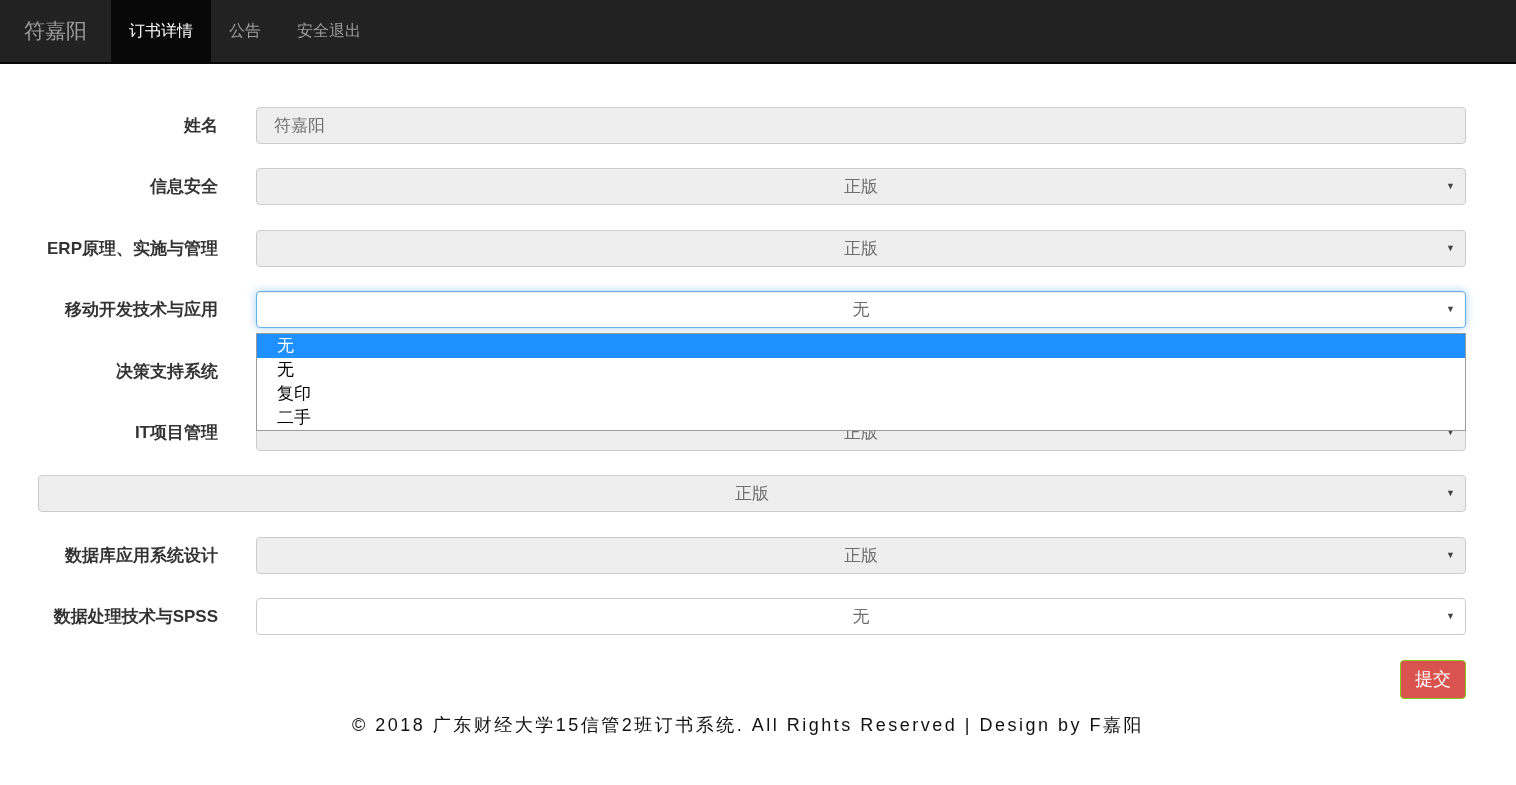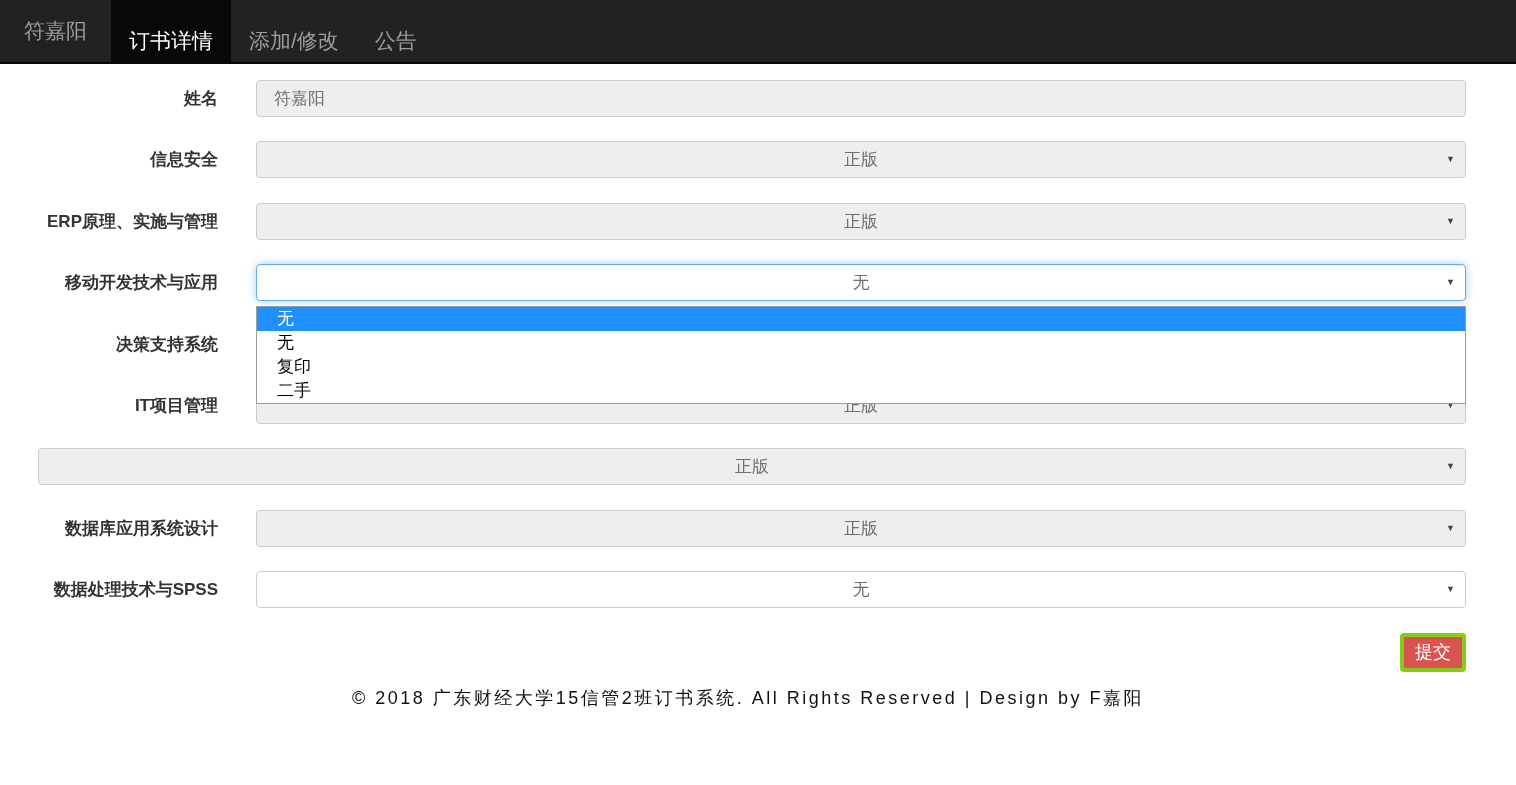"订书详情" .nav-item { font-size: 21px -> 16px; padding: 10px 18px -> 0 18px }
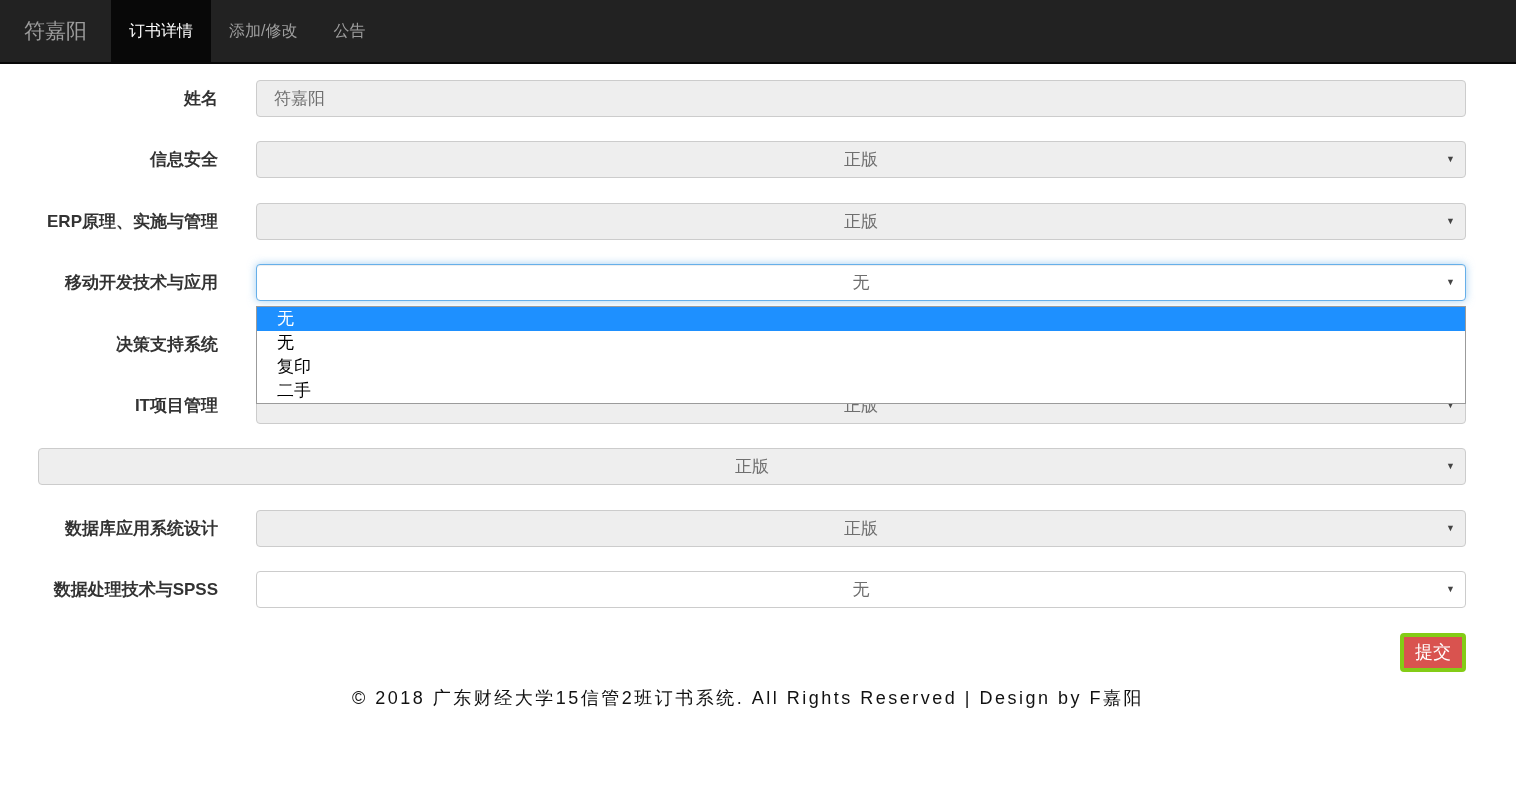"添加/修改" div.nav-item { html: <div>添加/修改</div> -> none }
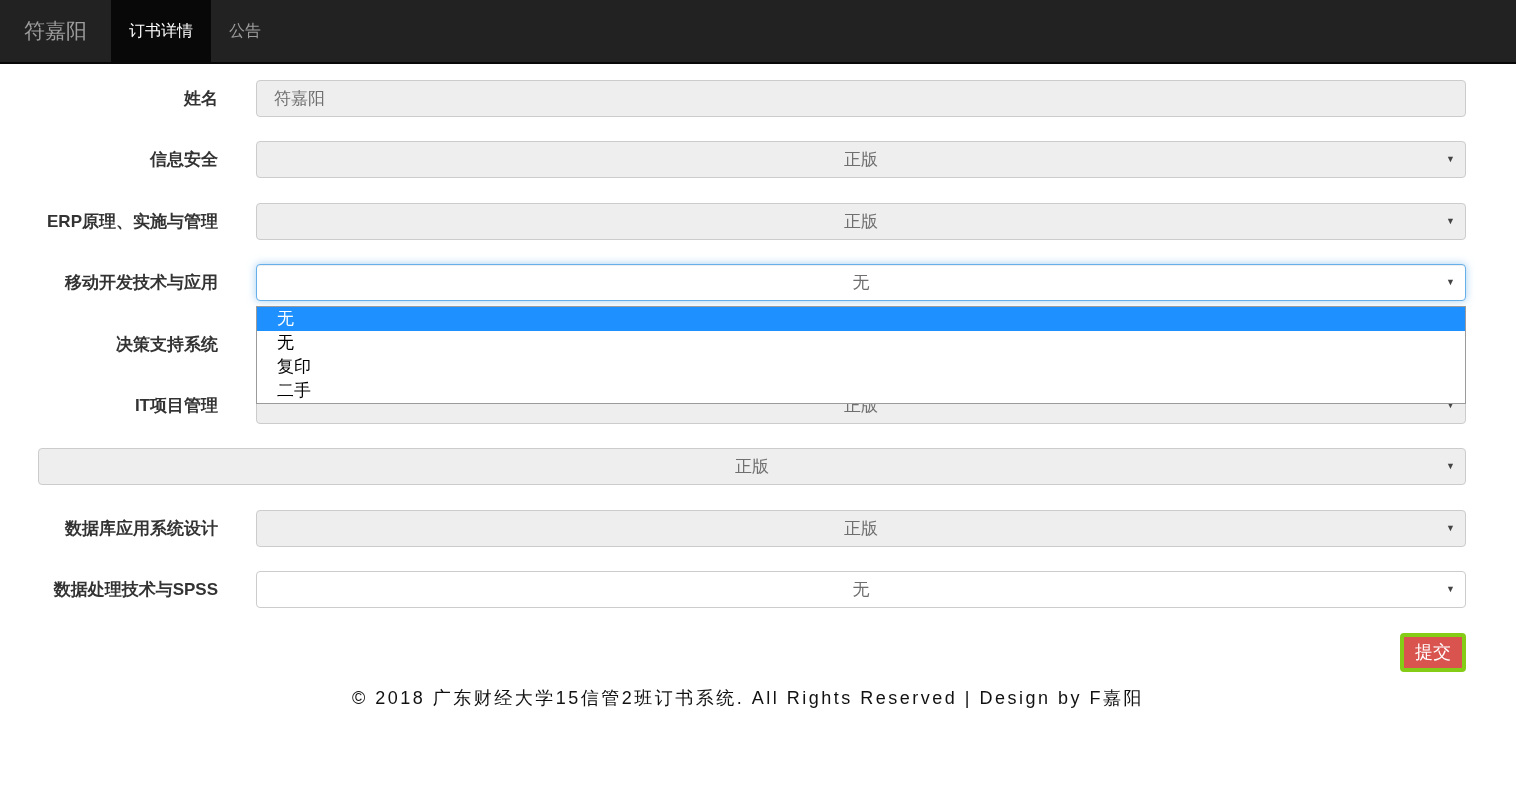"安全退出" div.nav-item { html: none -> <div>安全退出</div> }
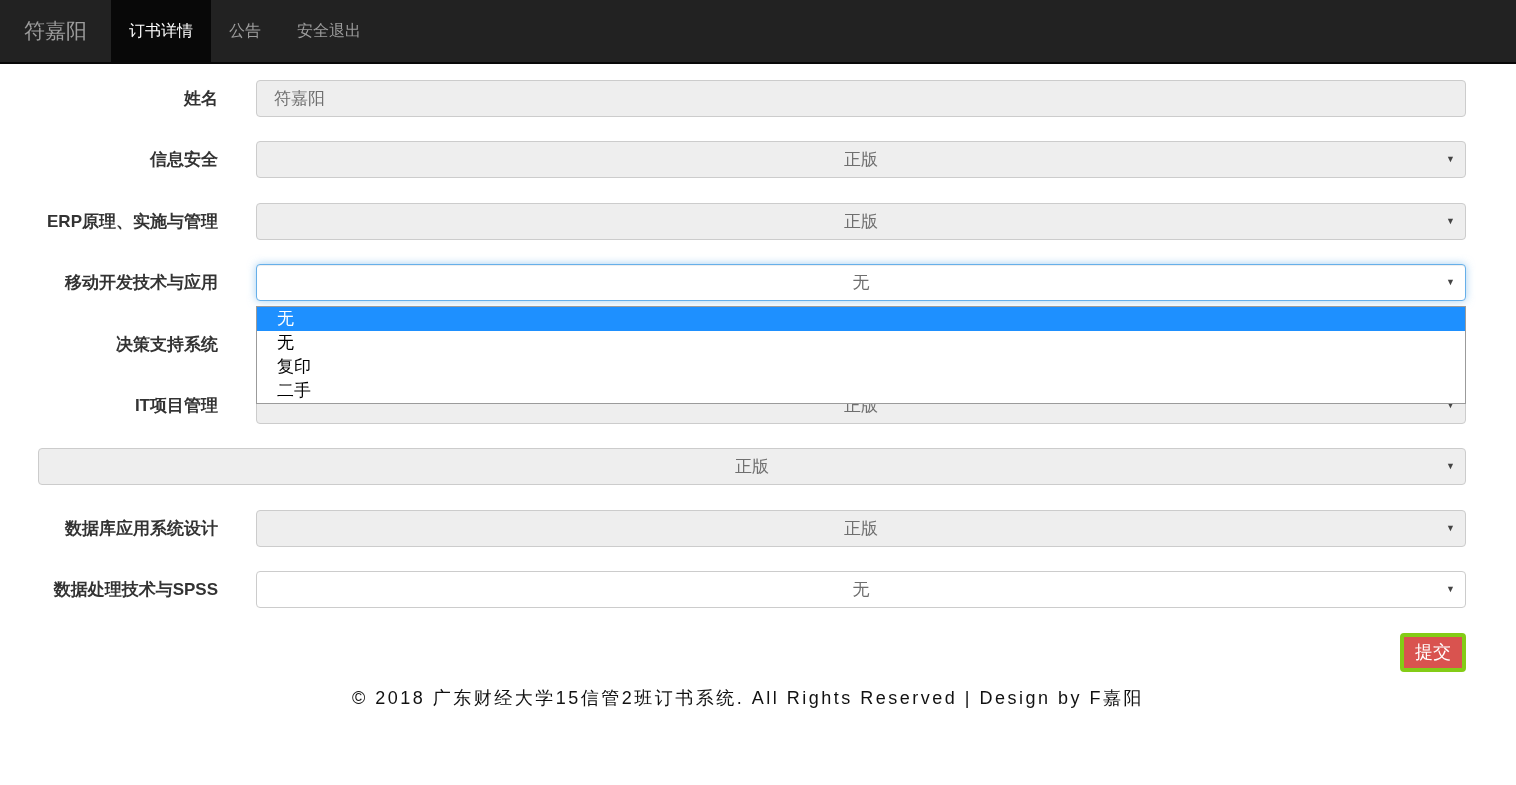"姓名" .main { padding: 16px 50px 0 0 -> 43px 50px 0 0 }
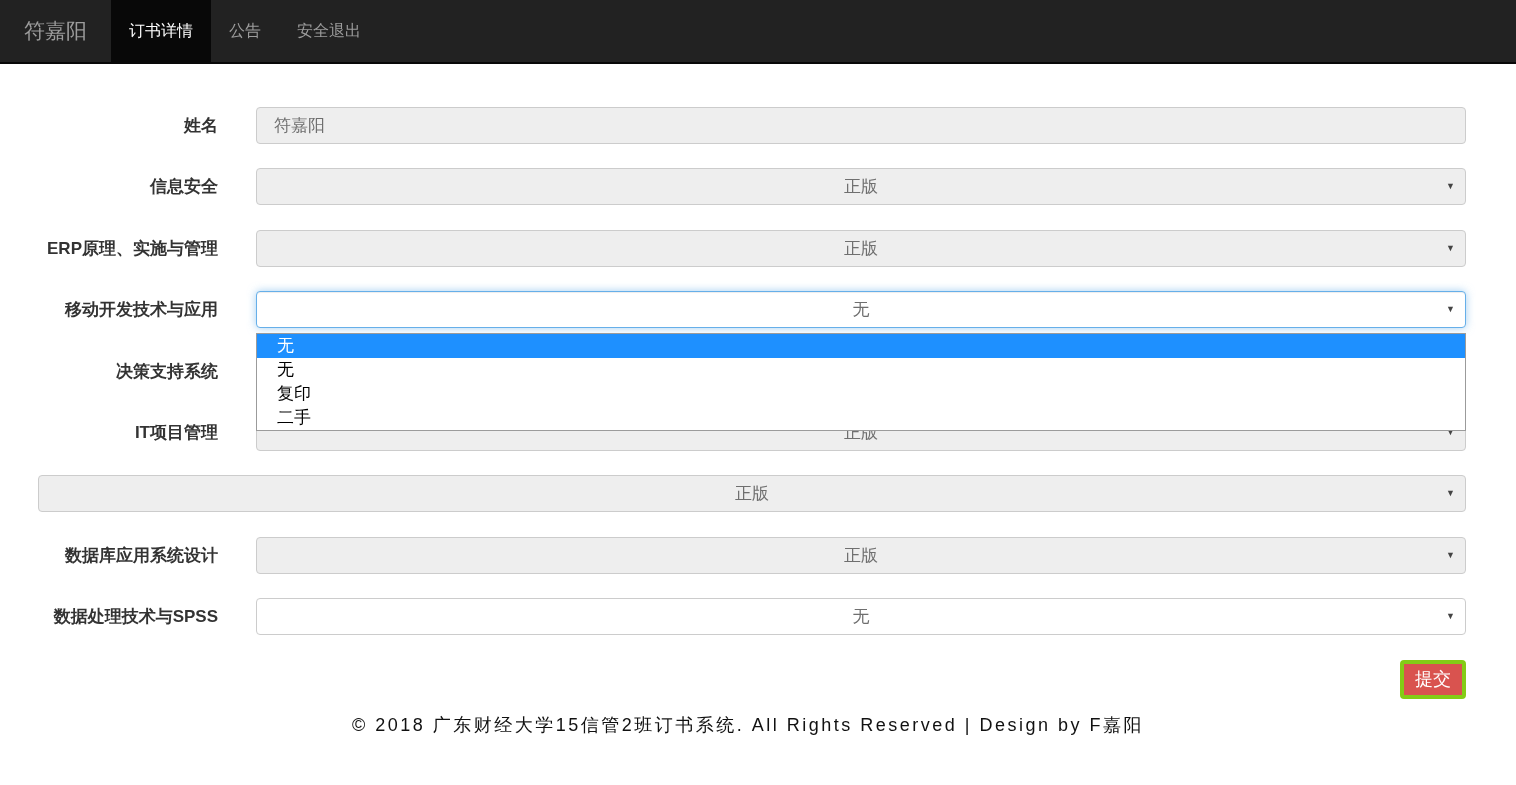"提交" .btn-submit { border: 4px solid #84cc16 -> 1px solid #84cc16 }
